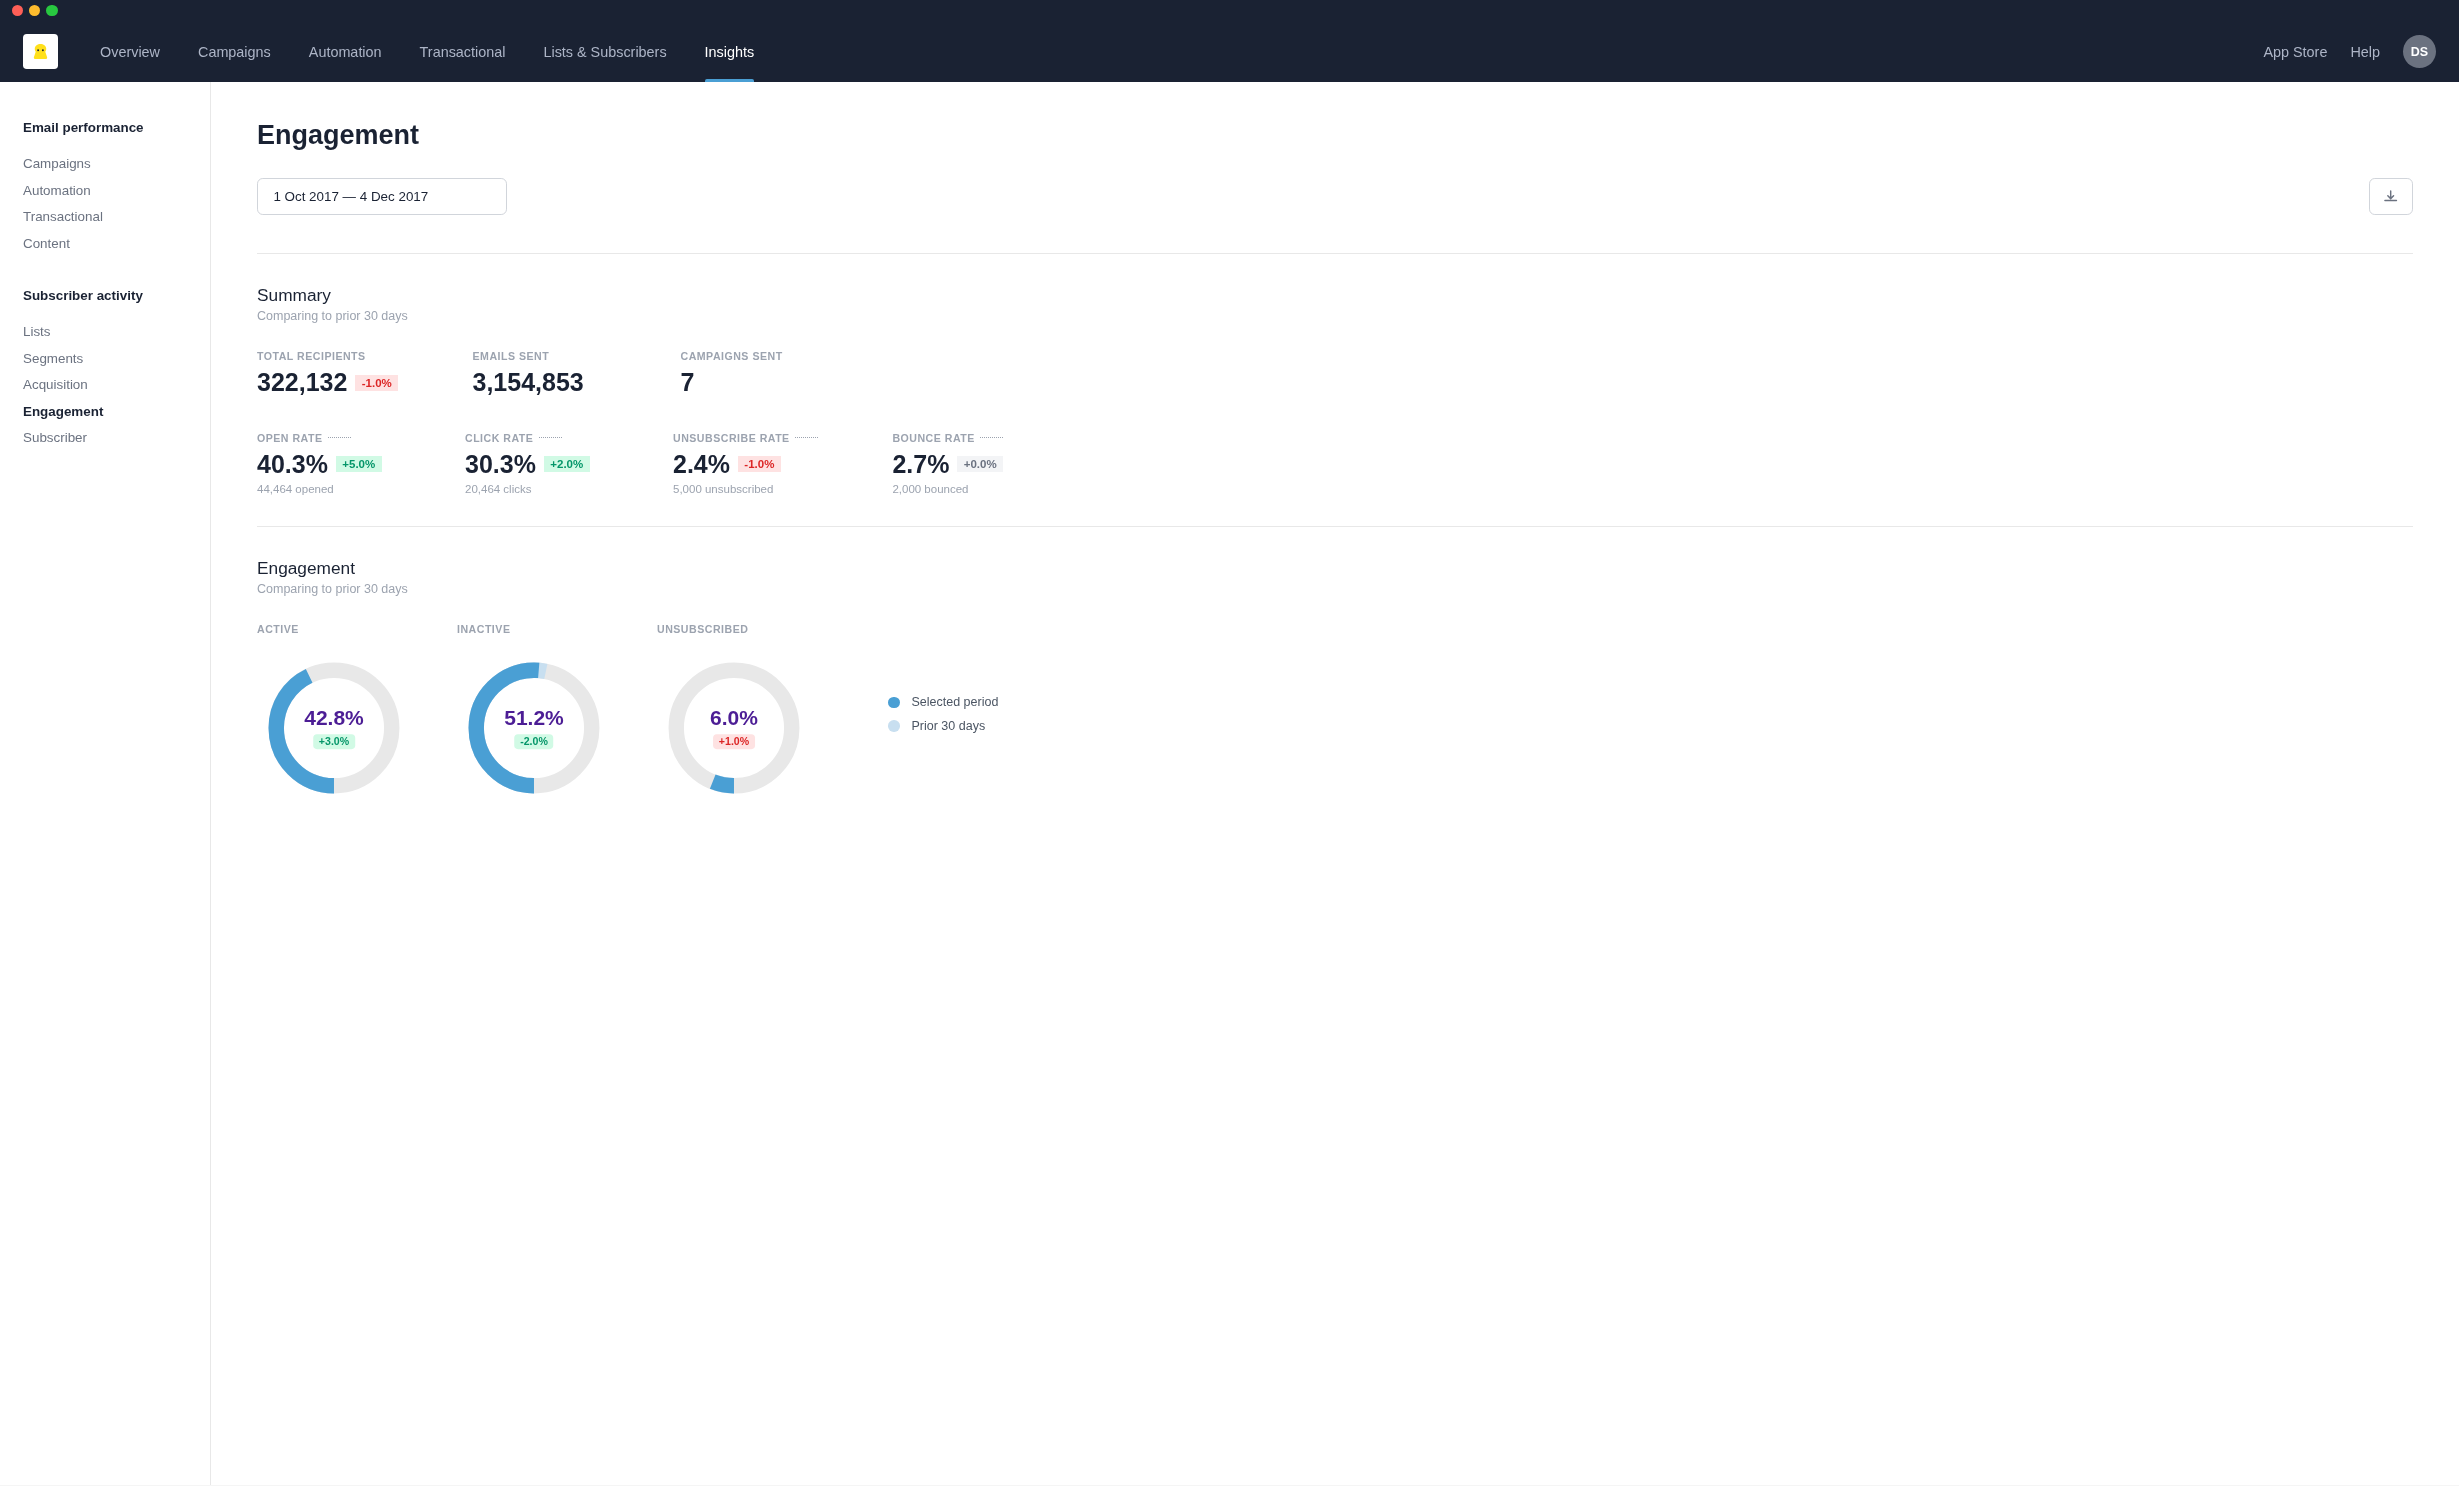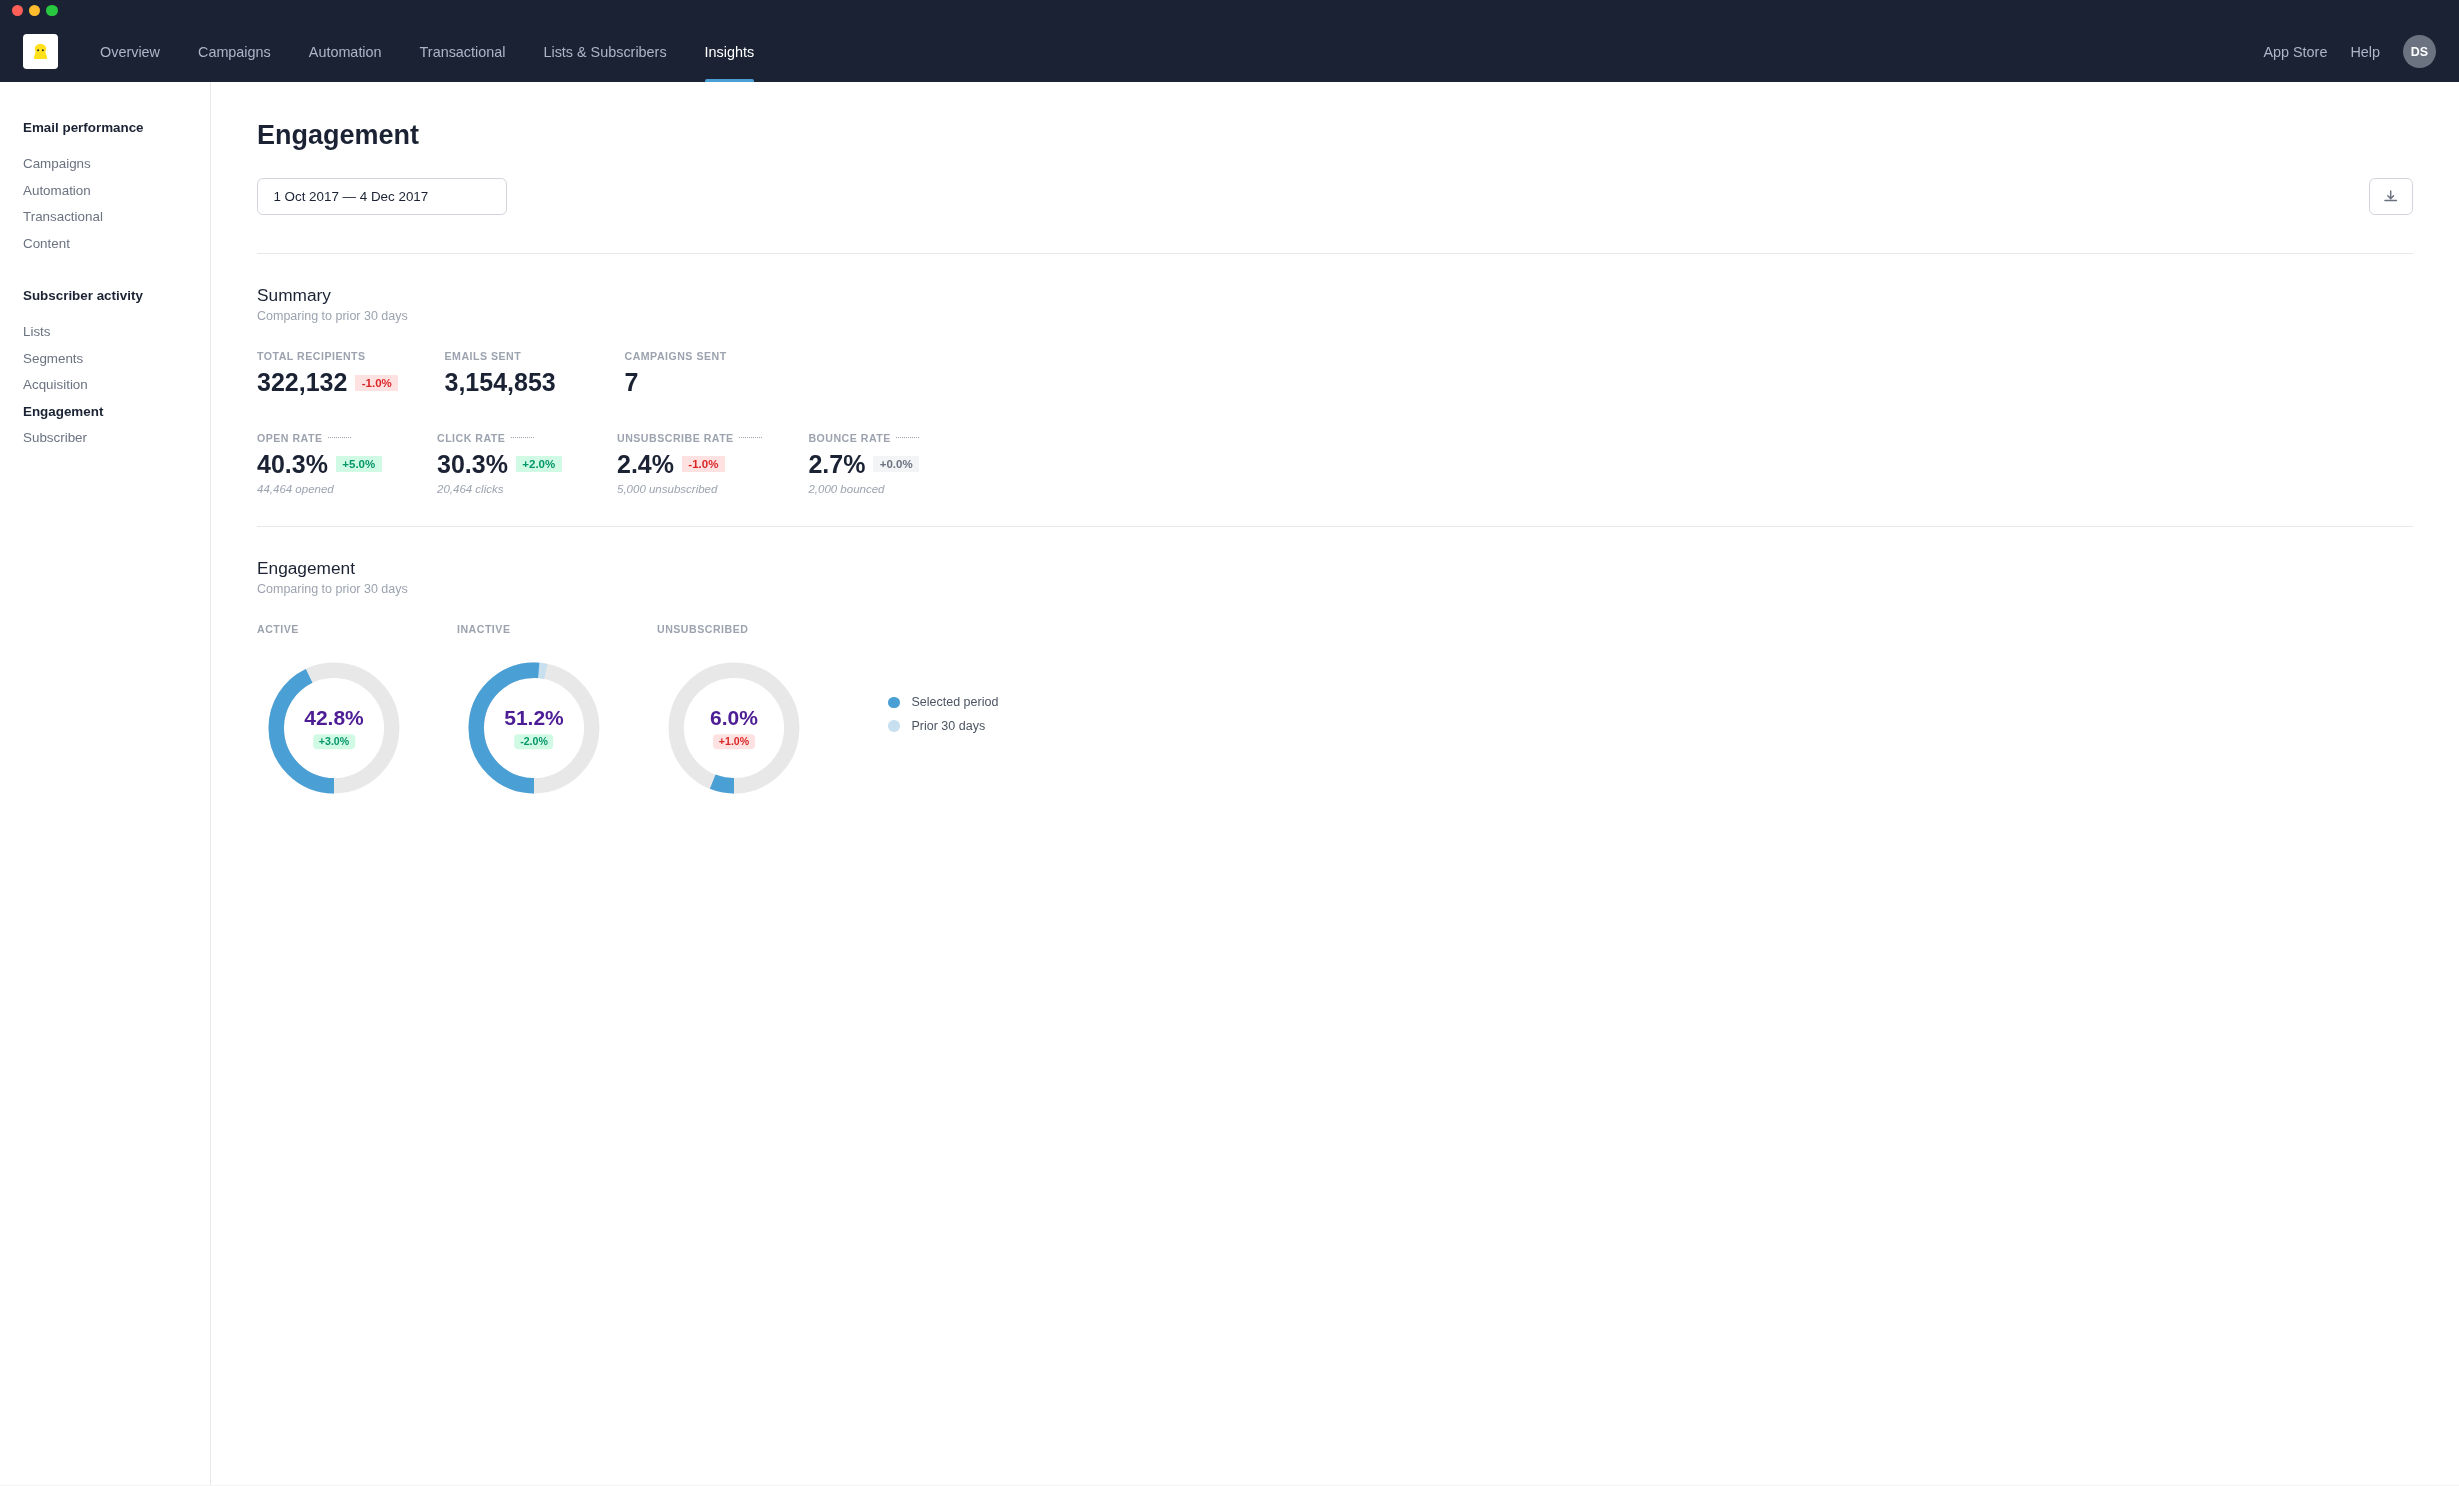"TOTAL RECIPIENTS" .stats-grid { gap: 46px -> 74px }
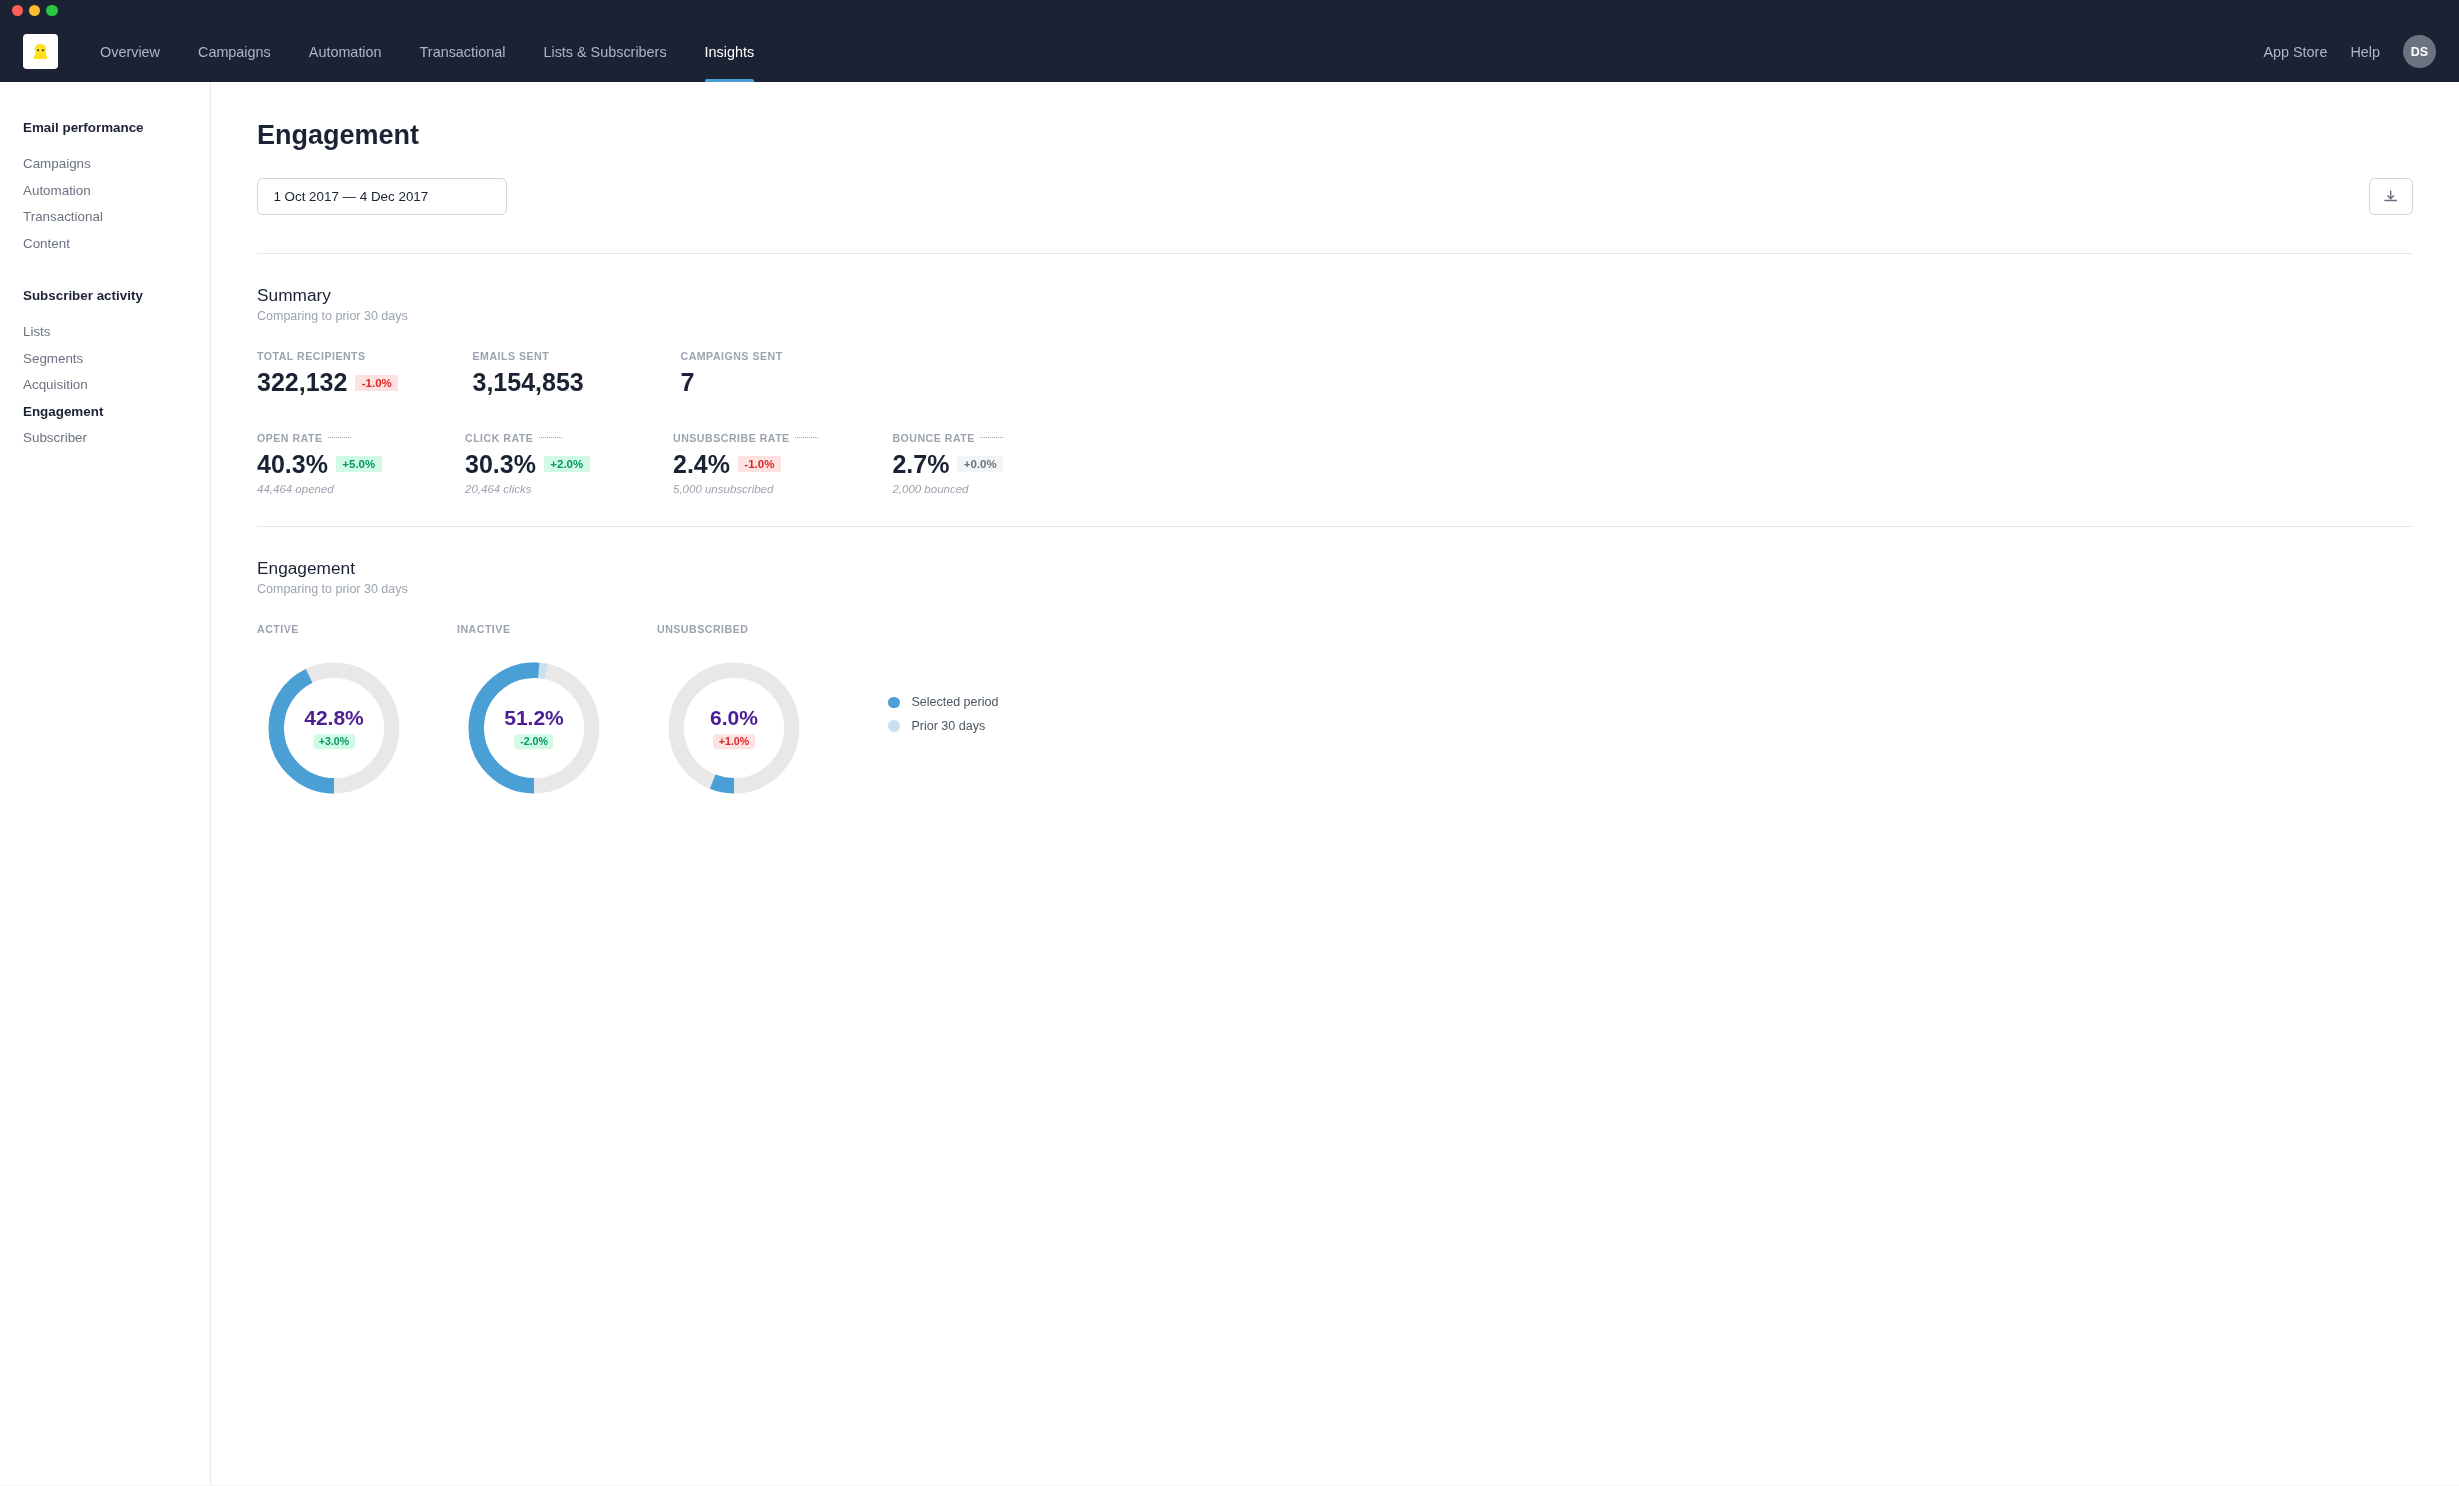"44,464 opened" .stat-detail { font-style: italic -> none }
